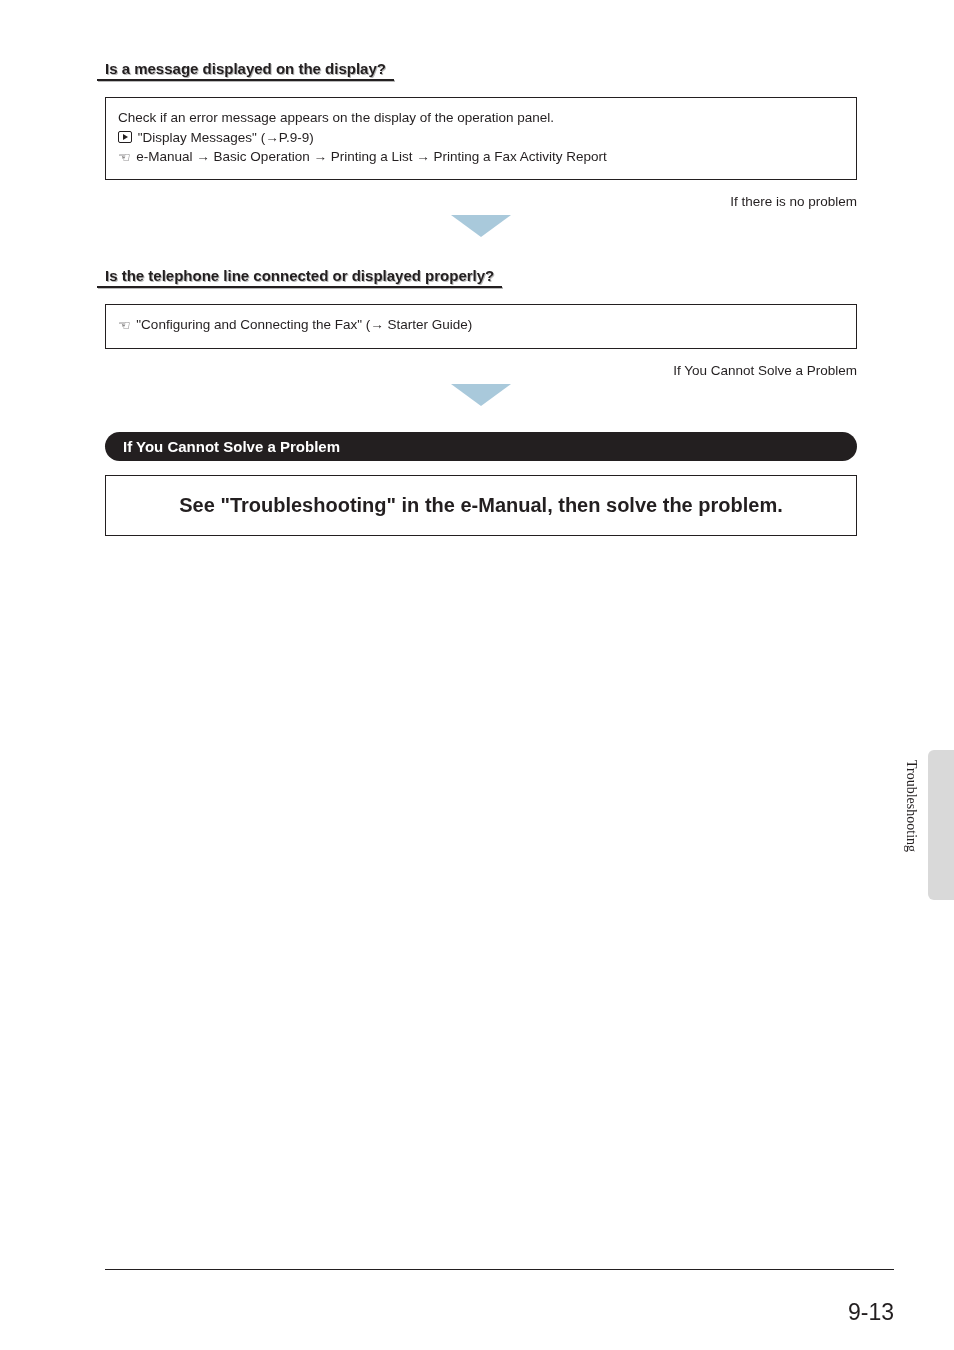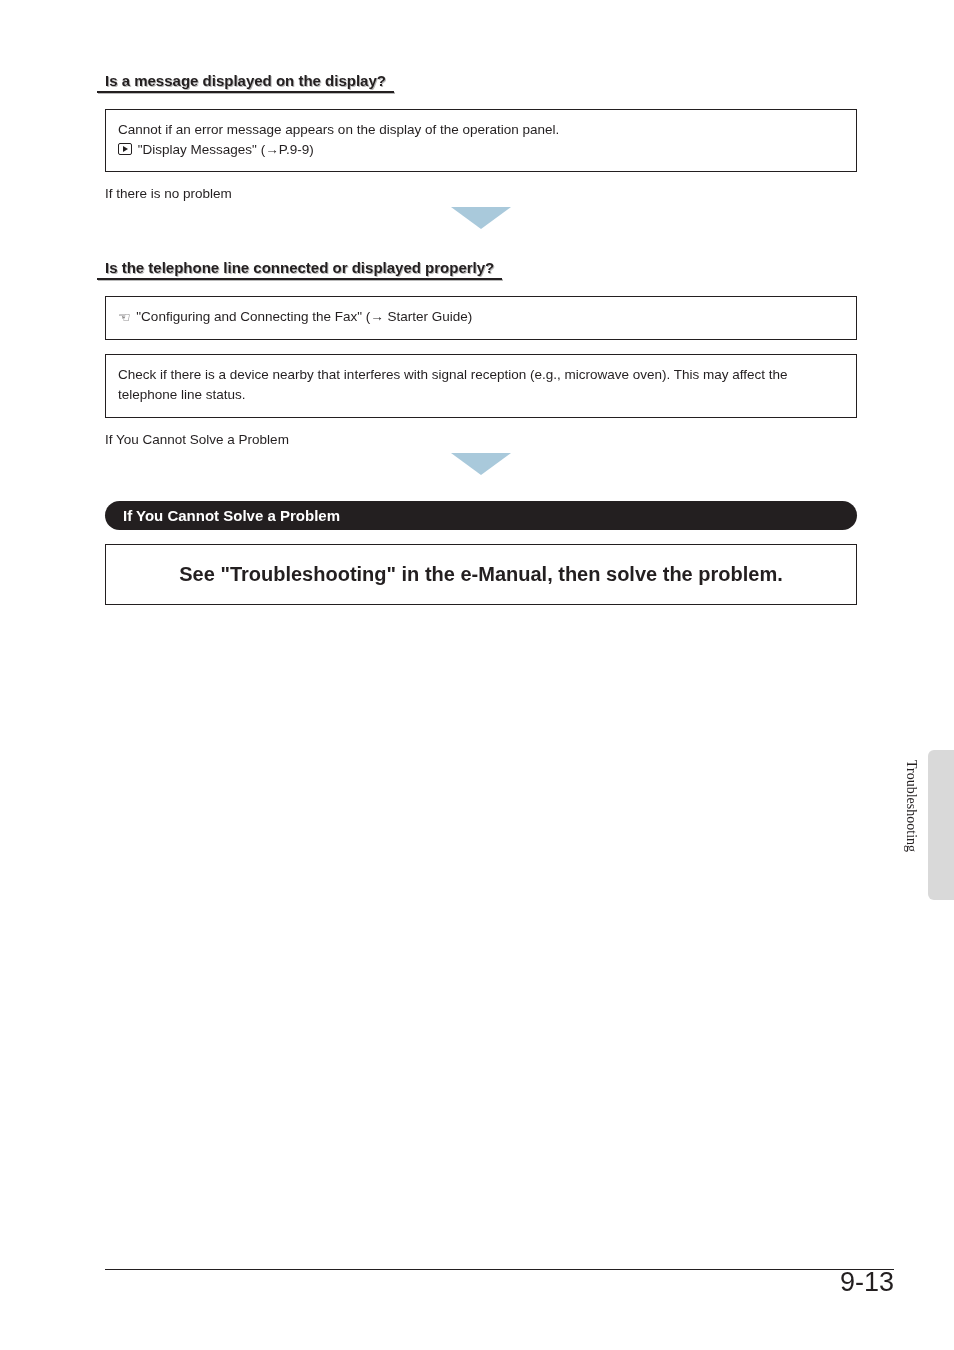"Is a message displayed on" .content { margin-top: 12px -> none }
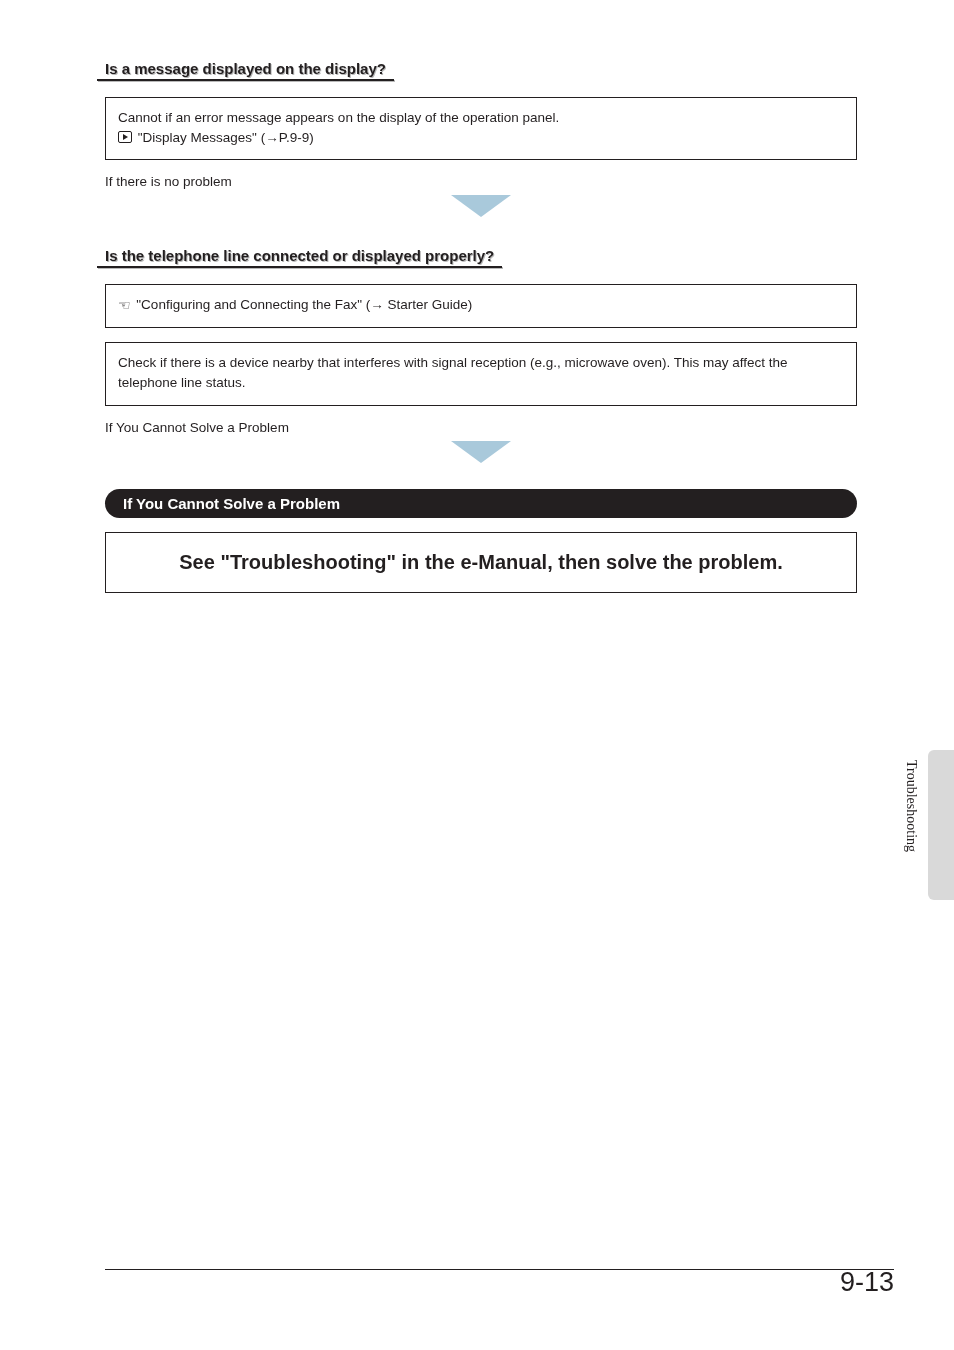"Cannot if an error message" div { text: Cannot -> Check }
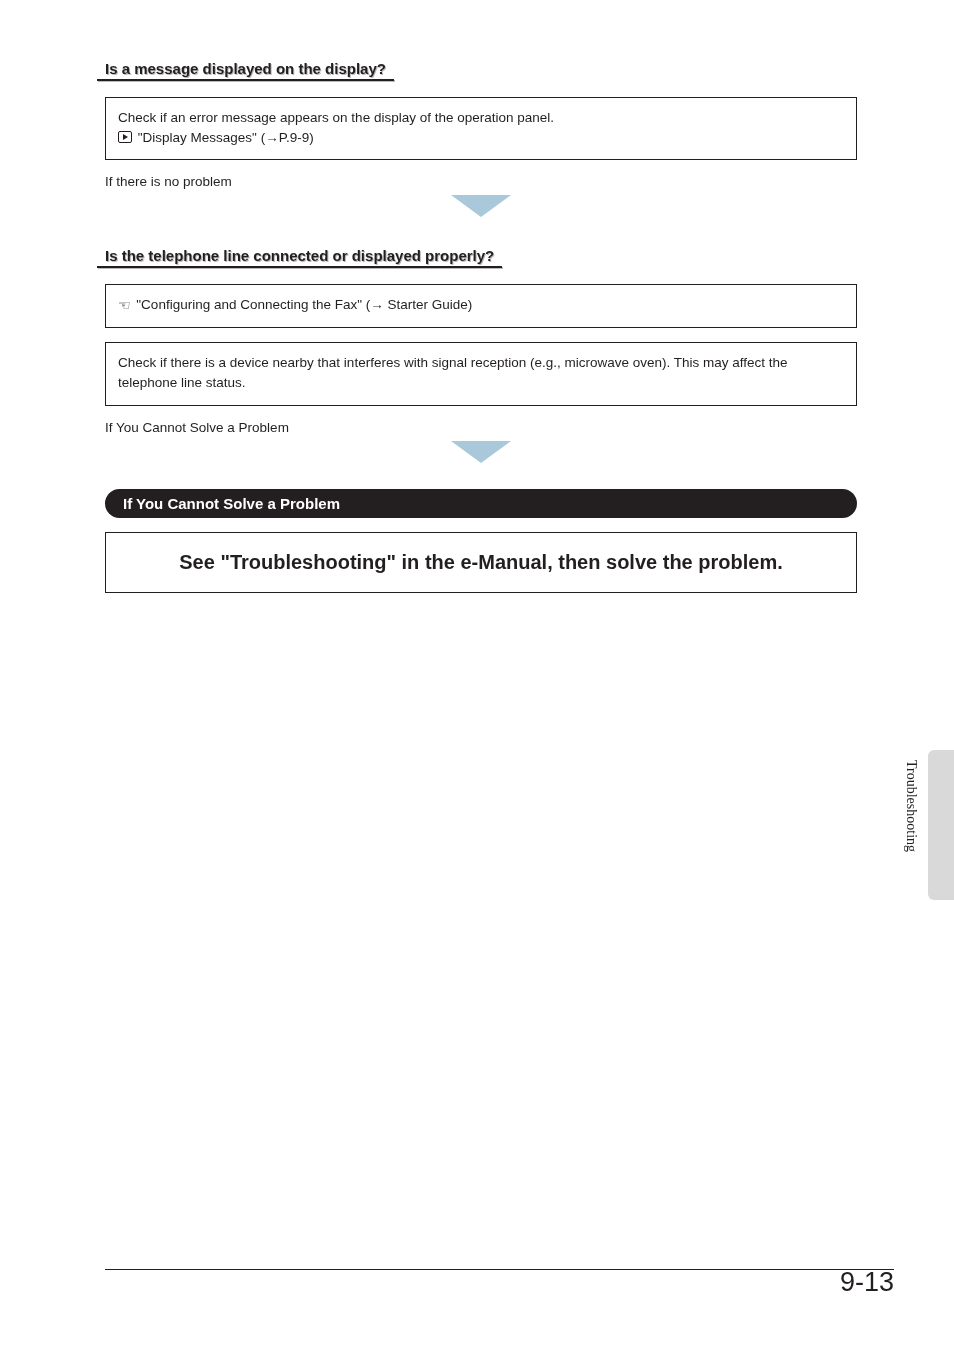"☜ e-Manual → Basic Operation" div { html: none -> <div> <span>☜</span> <span>e-Manual → Basic Operation → Printing a List → Printing a Fax Activity Report</span> </div> }
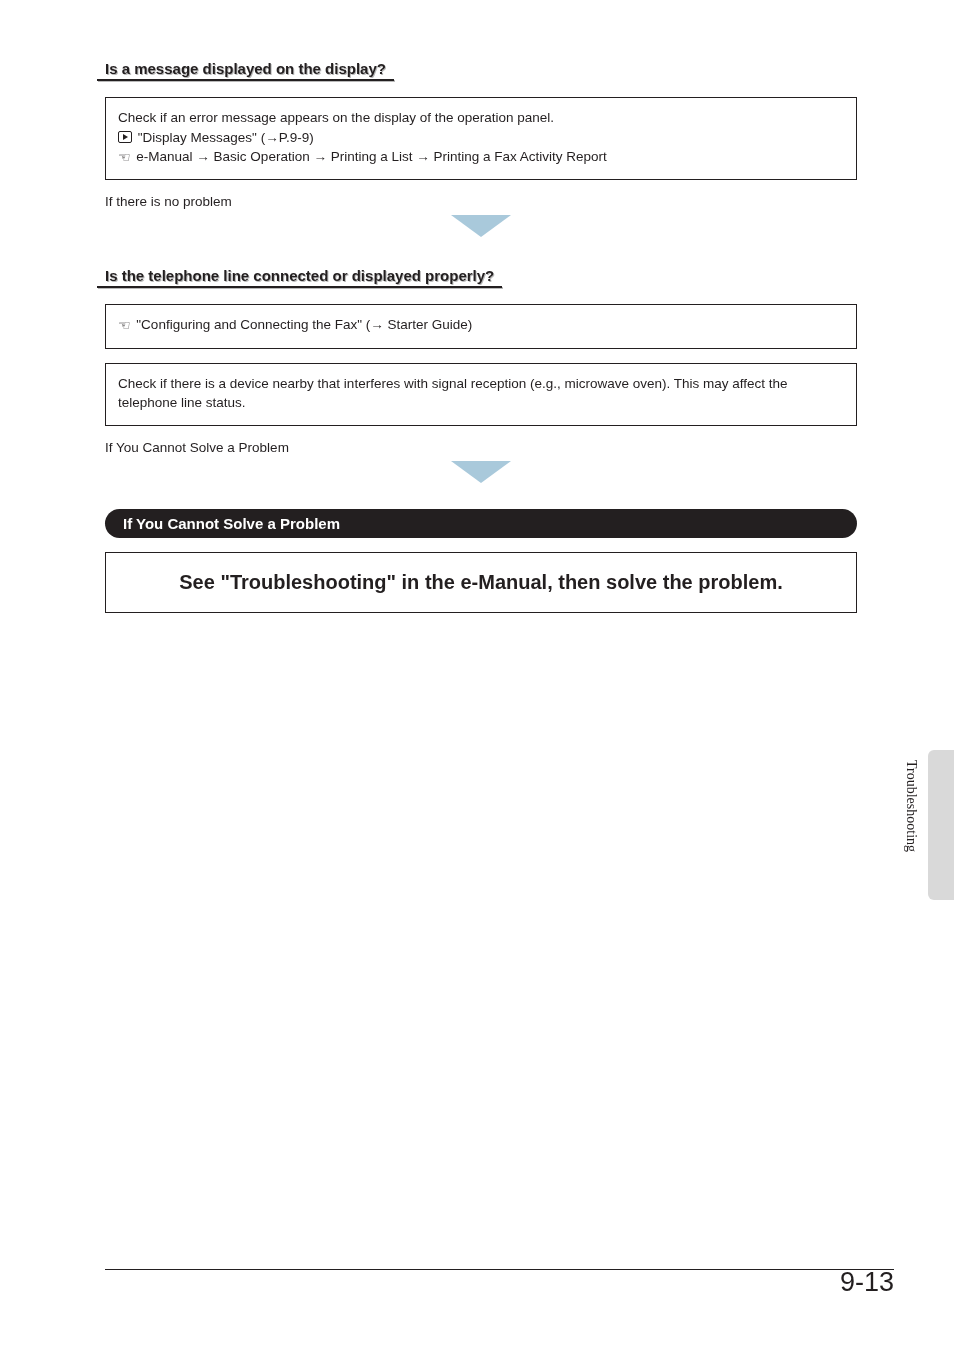"If there is no problem" .flow-label { text-align: left -> right }
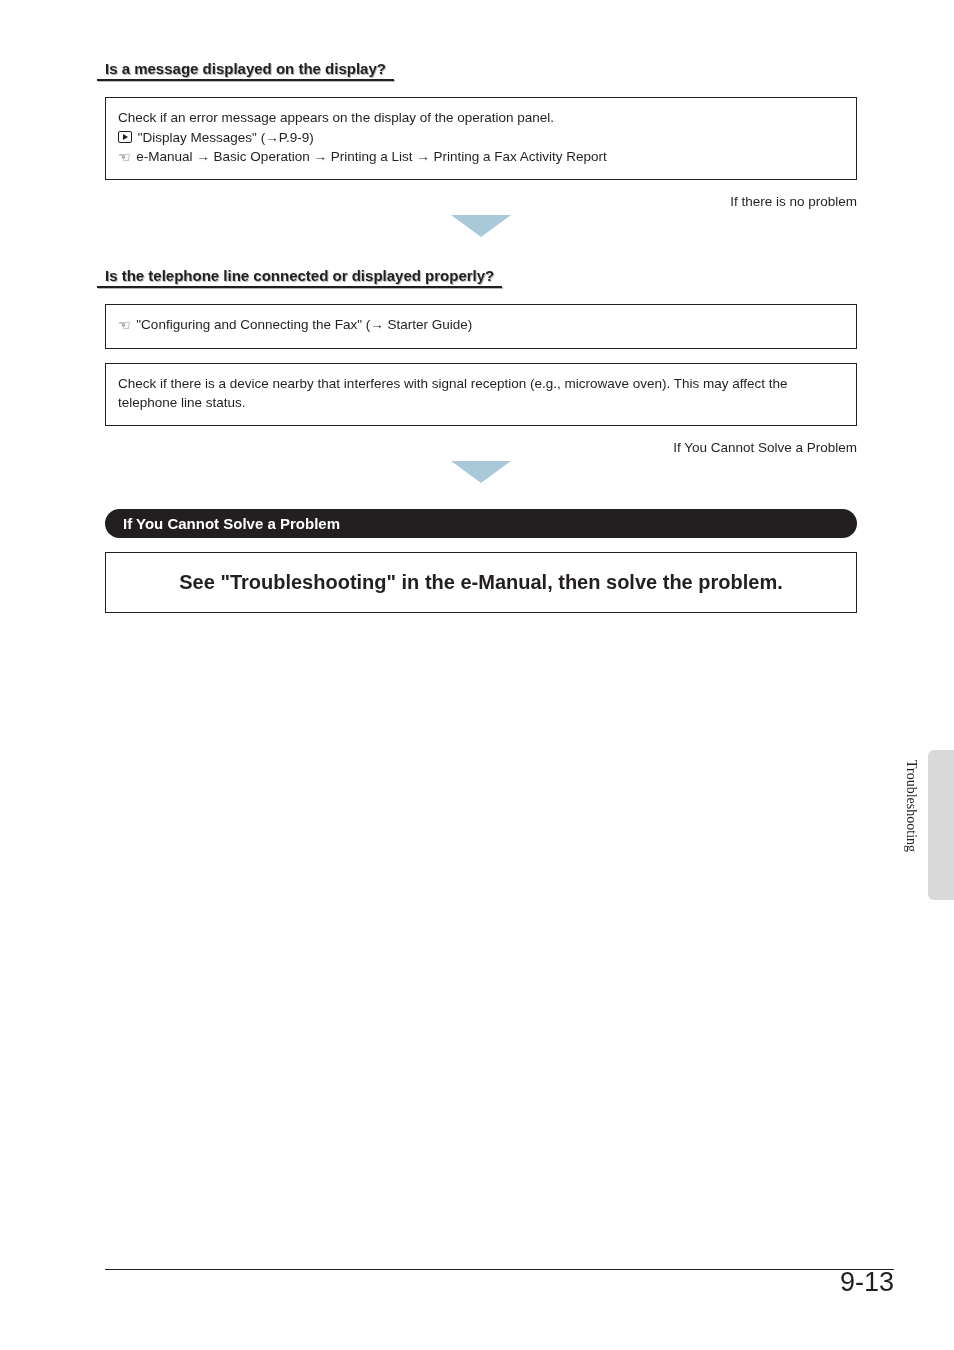"Check if there is a" div.box { html: <div> <div>Check if there is a device nearby that interferes with signal reception (e.g., microwave oven). This may affect the telephone line status.</div> </div> -> none }
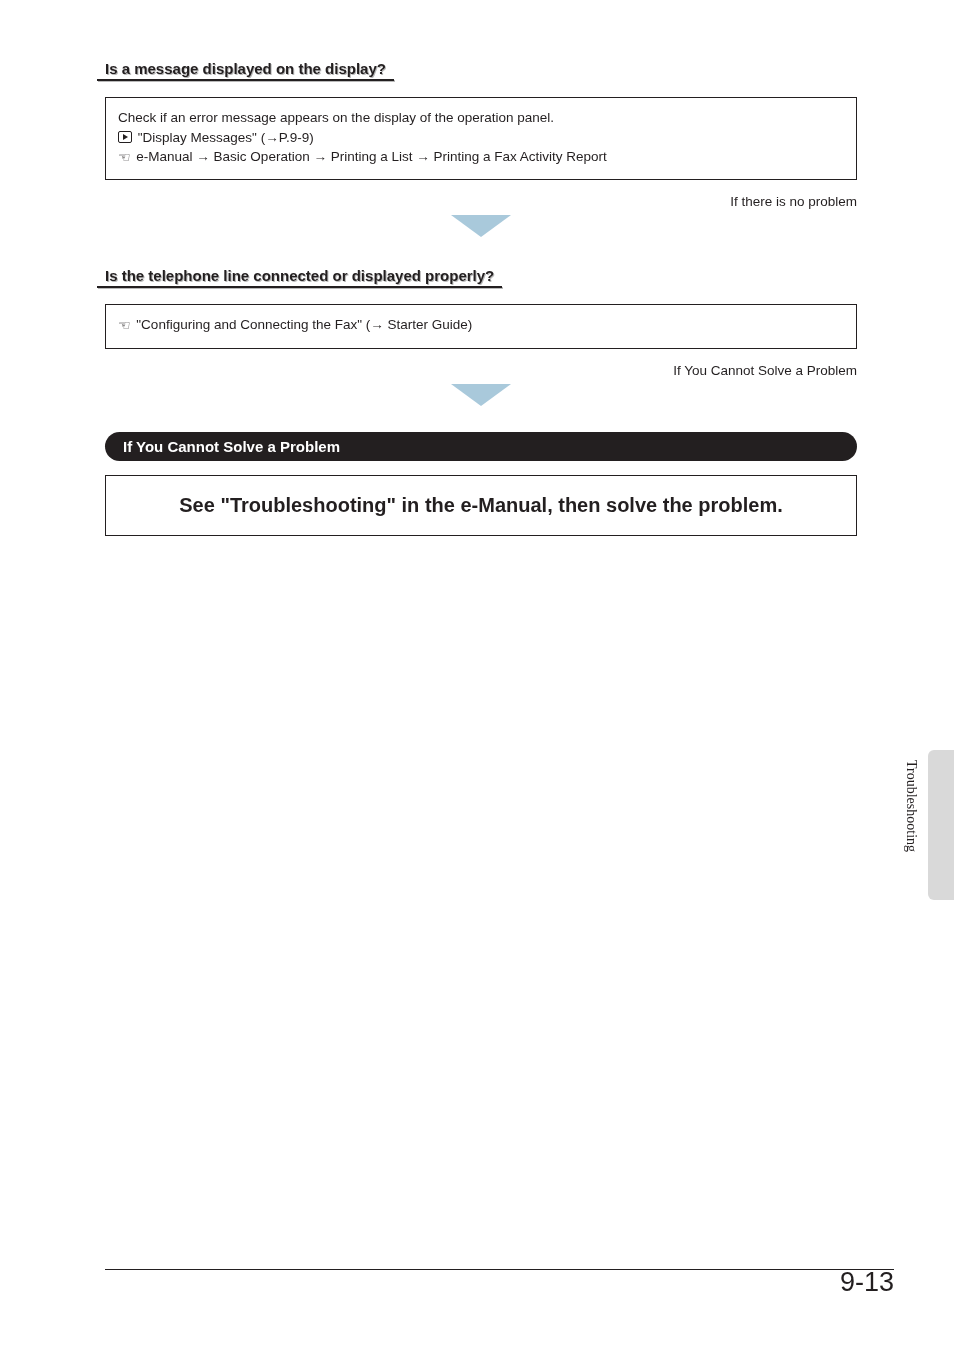"9-13" .page-num { bottom: 52px -> 24px; font-size: 27px -> 23px }
